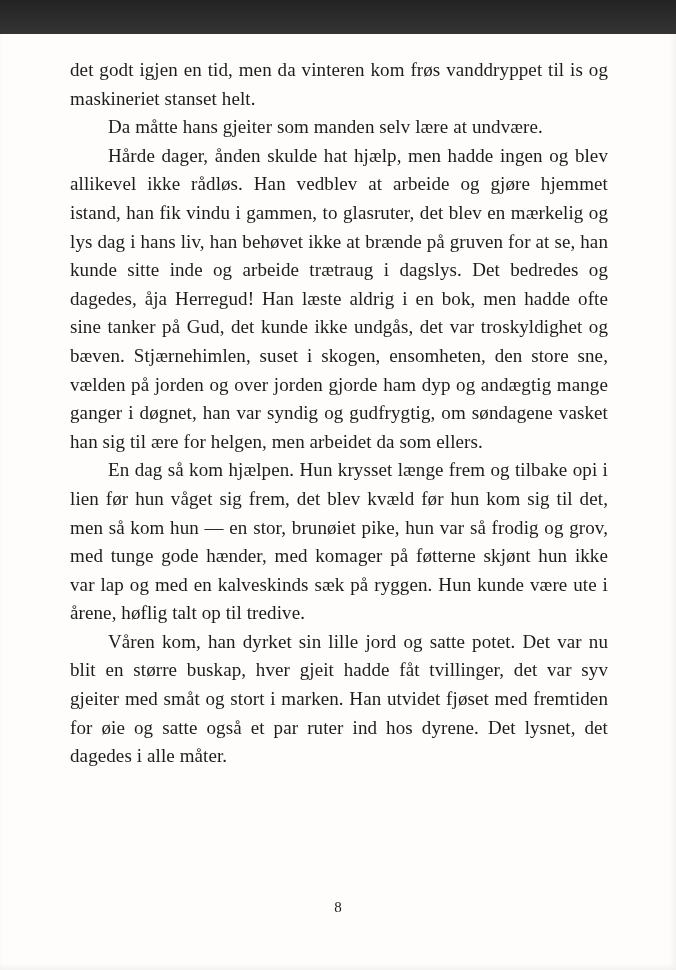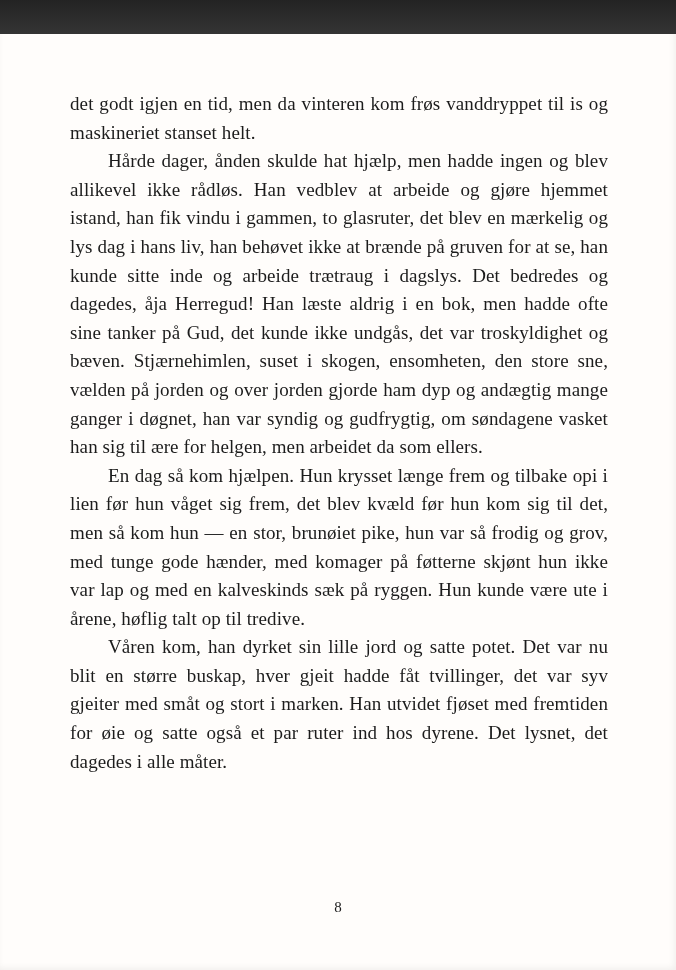"det godt igjen en tid," .para.no-indent { margin-top: 34px -> none }
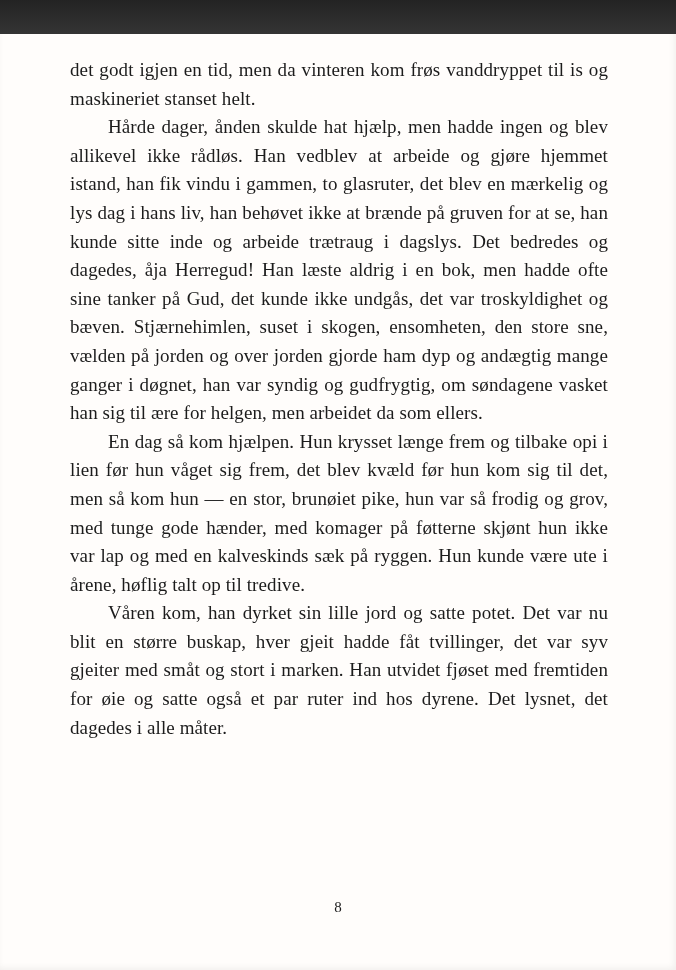"Da måtte hans gjeiter som" p.para { html: none -> <p>Da måtte hans gjeiter som manden selv lære at undvære.</p> }
